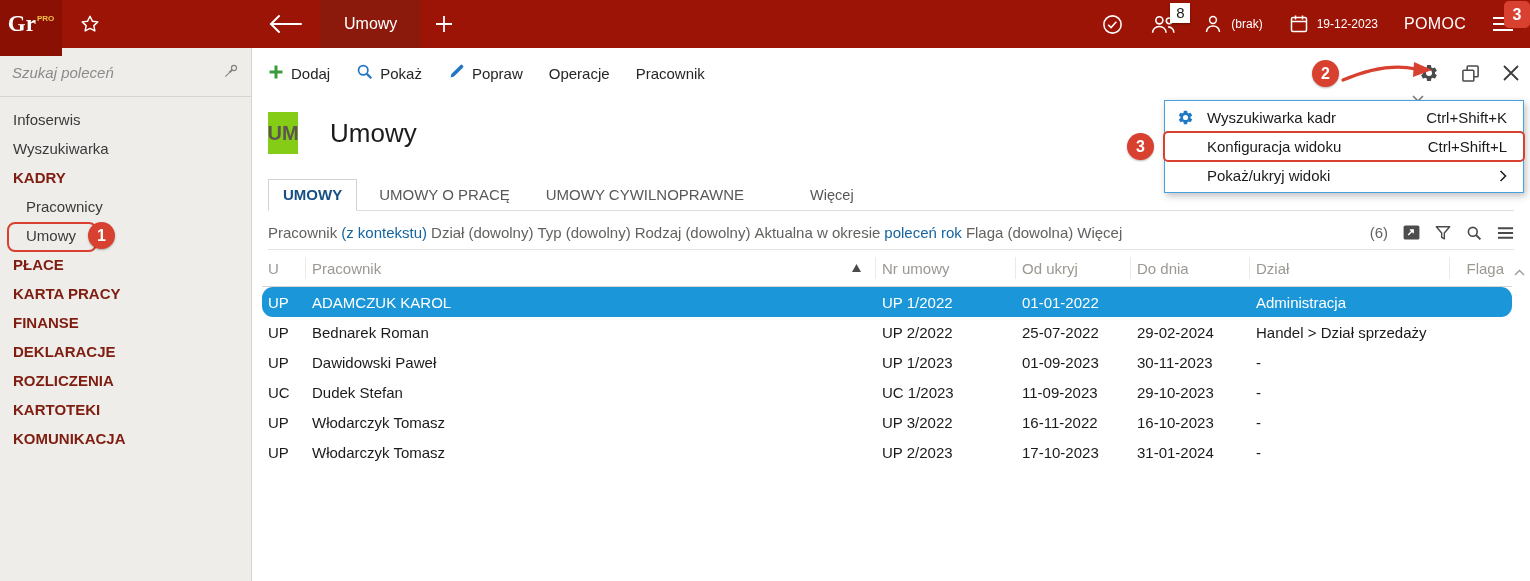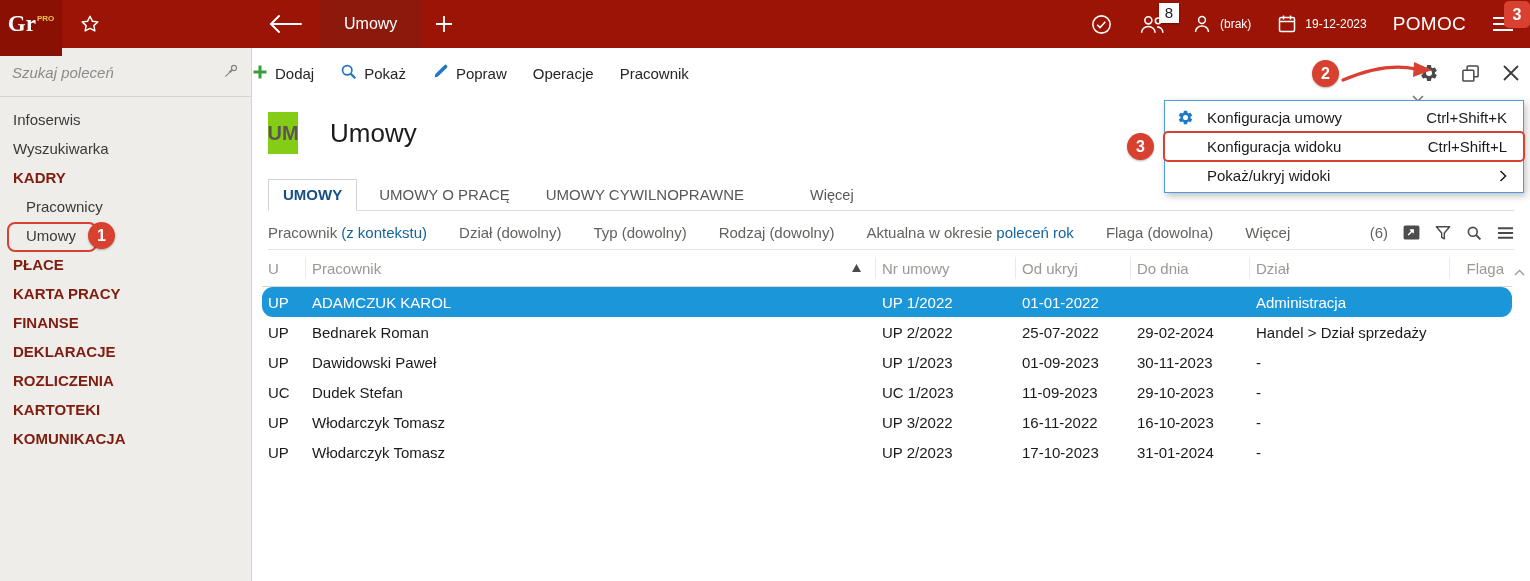"POMOC" .tb-help { font-size: 19px -> 16px }
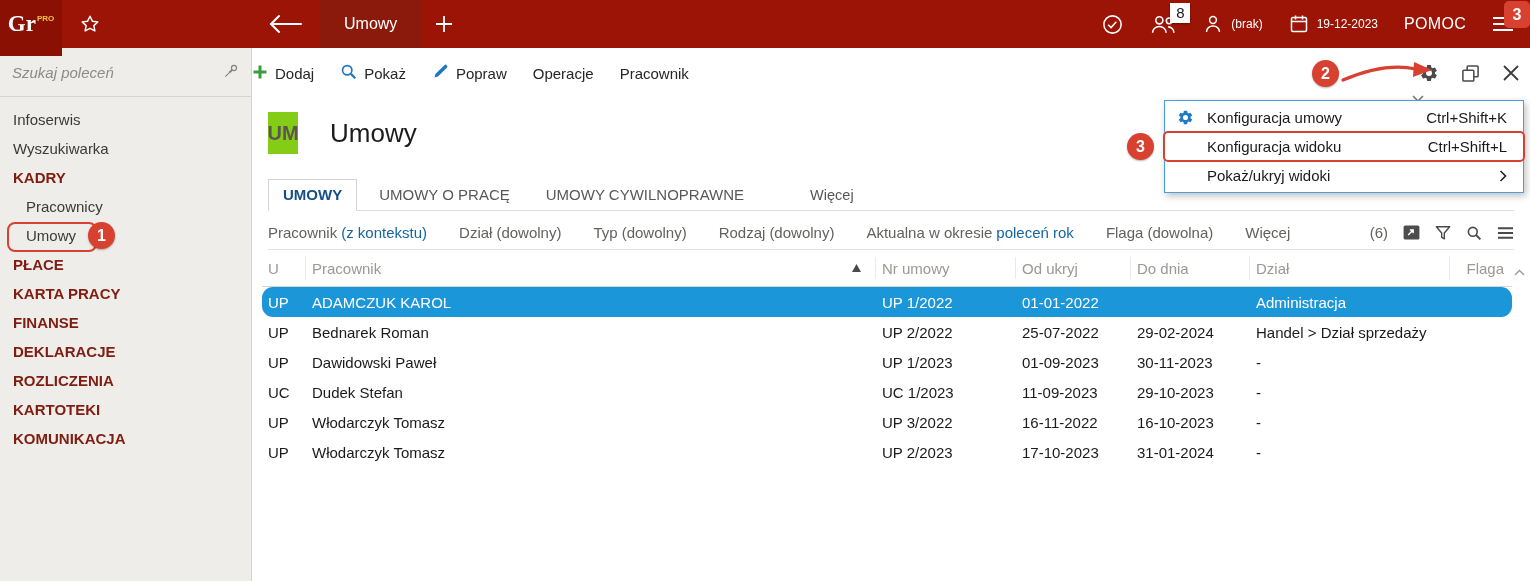"Dodaj" .toolbar { padding-left: 0 -> 16px }
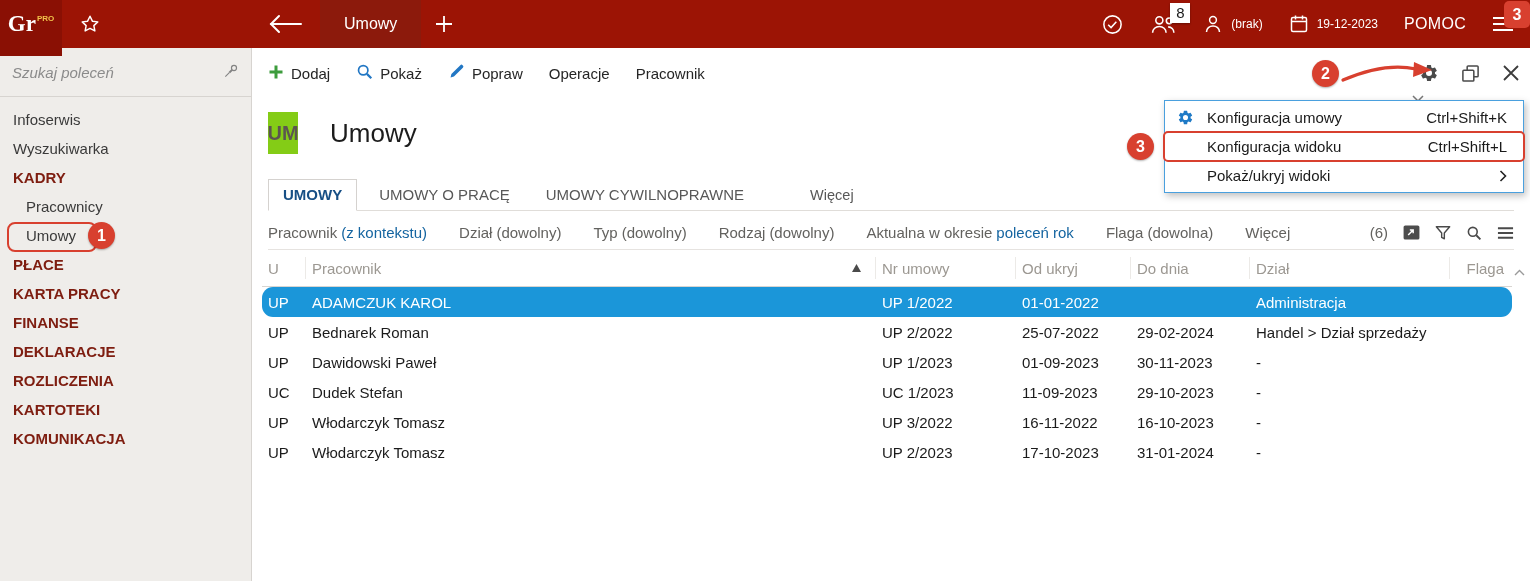"Konfiguracja umowy" span.cm-label { text: Konfiguracja umowy -> Wyszukiwarka kadr }
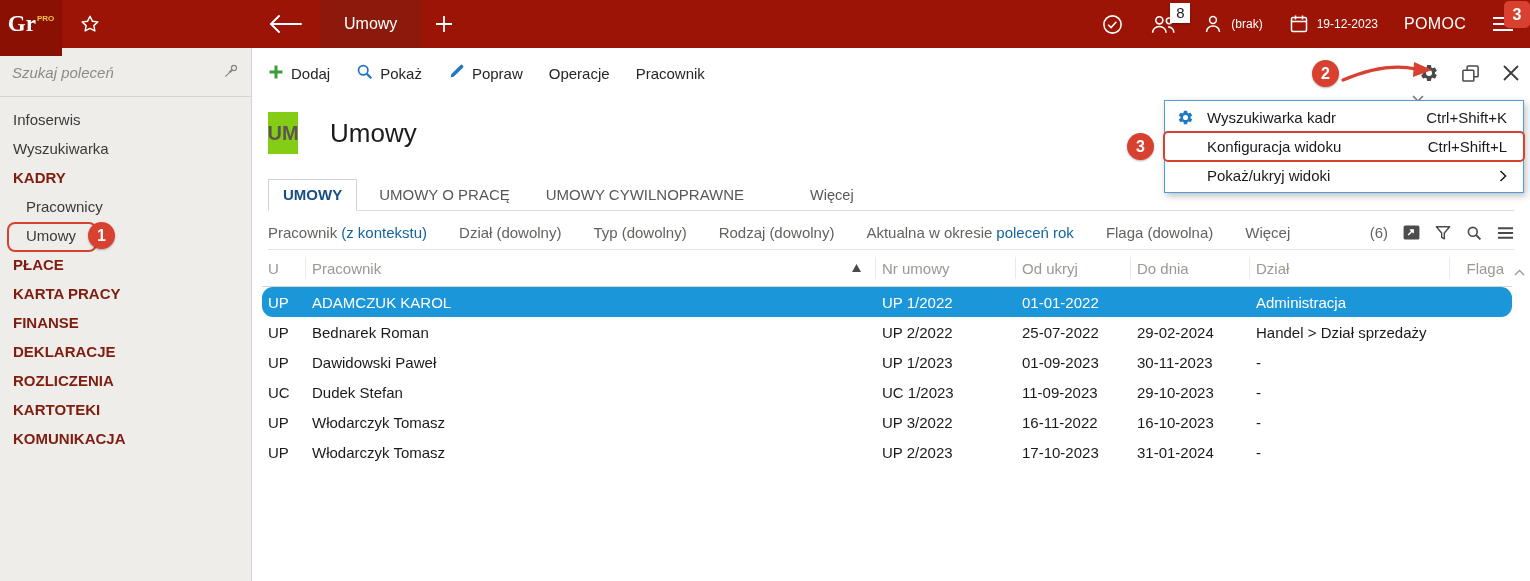"Pracownik (z kontekstu)" .filter-list { gap: 32px -> 4px }
